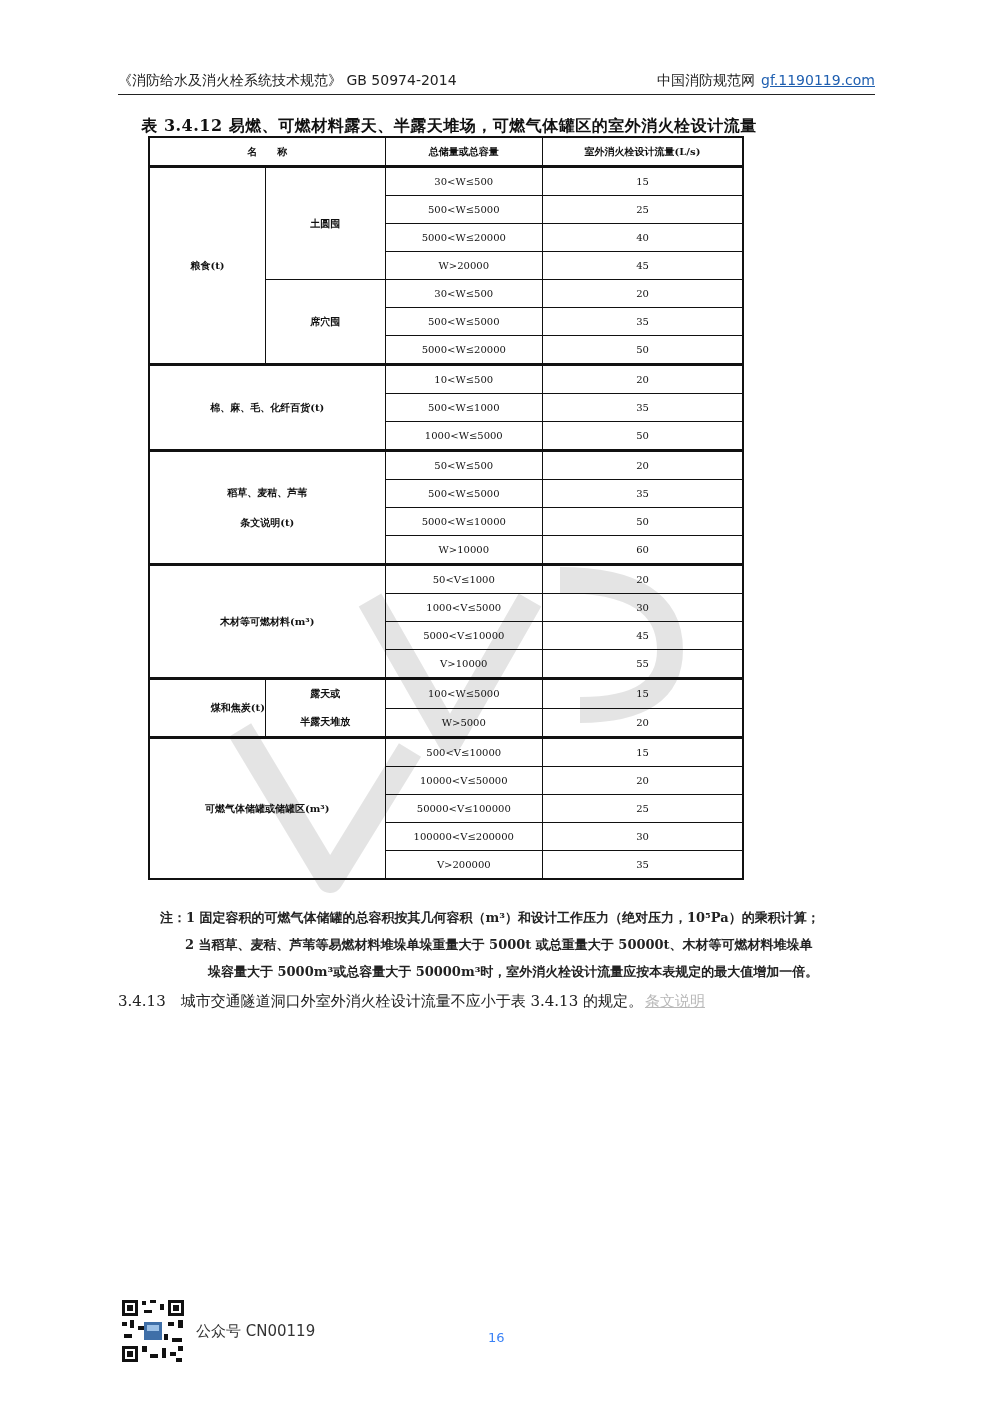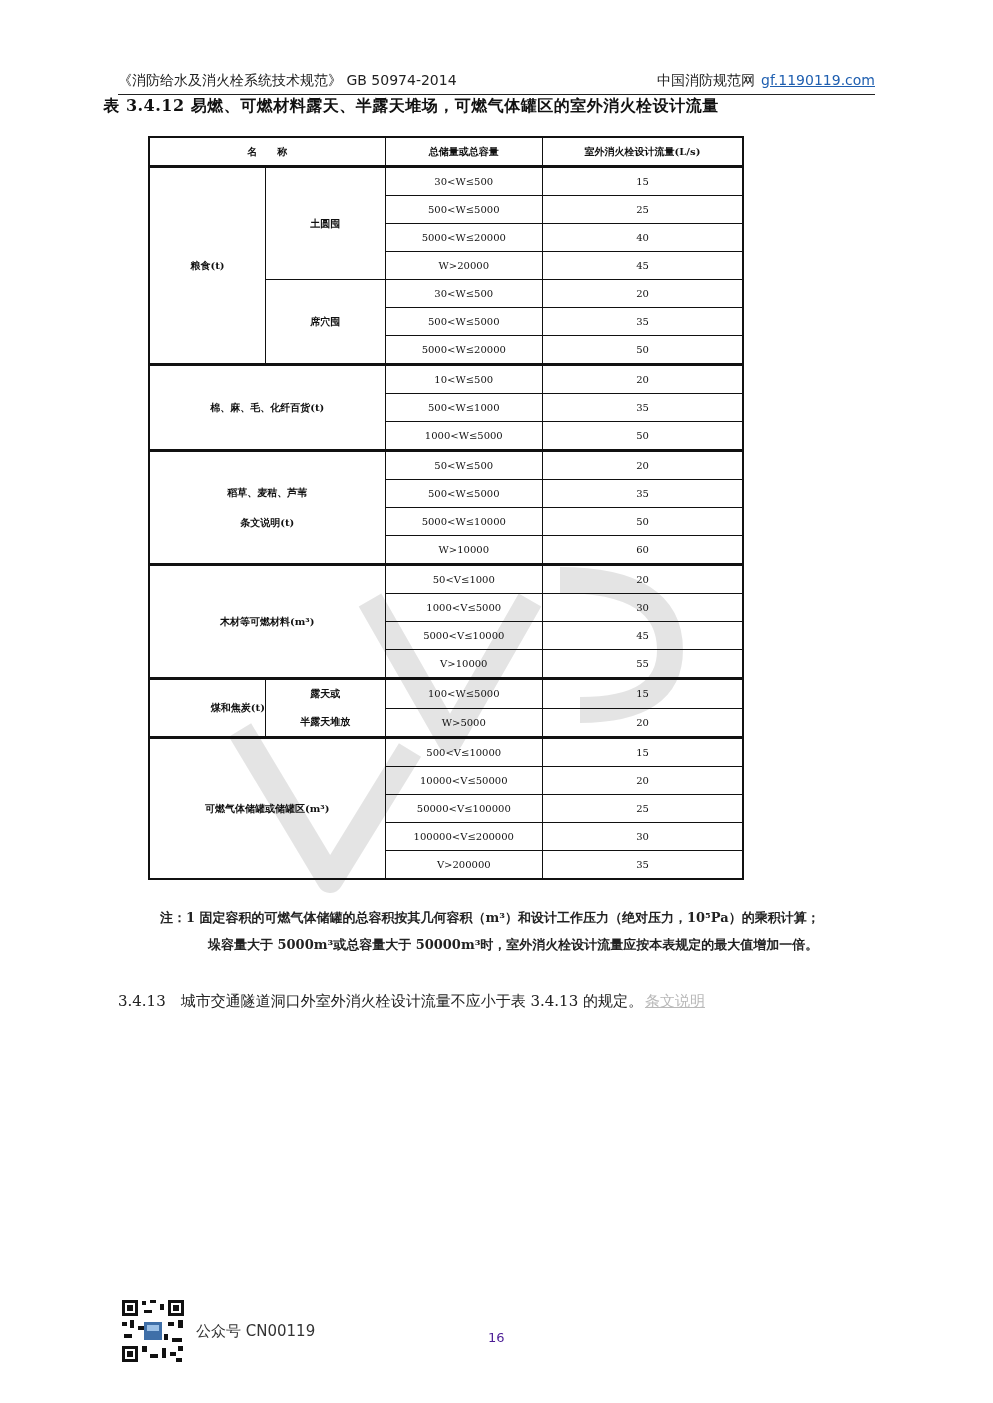"表 3.4.12" .title { padding-left: none -> 38px; top: 96px -> 116px }
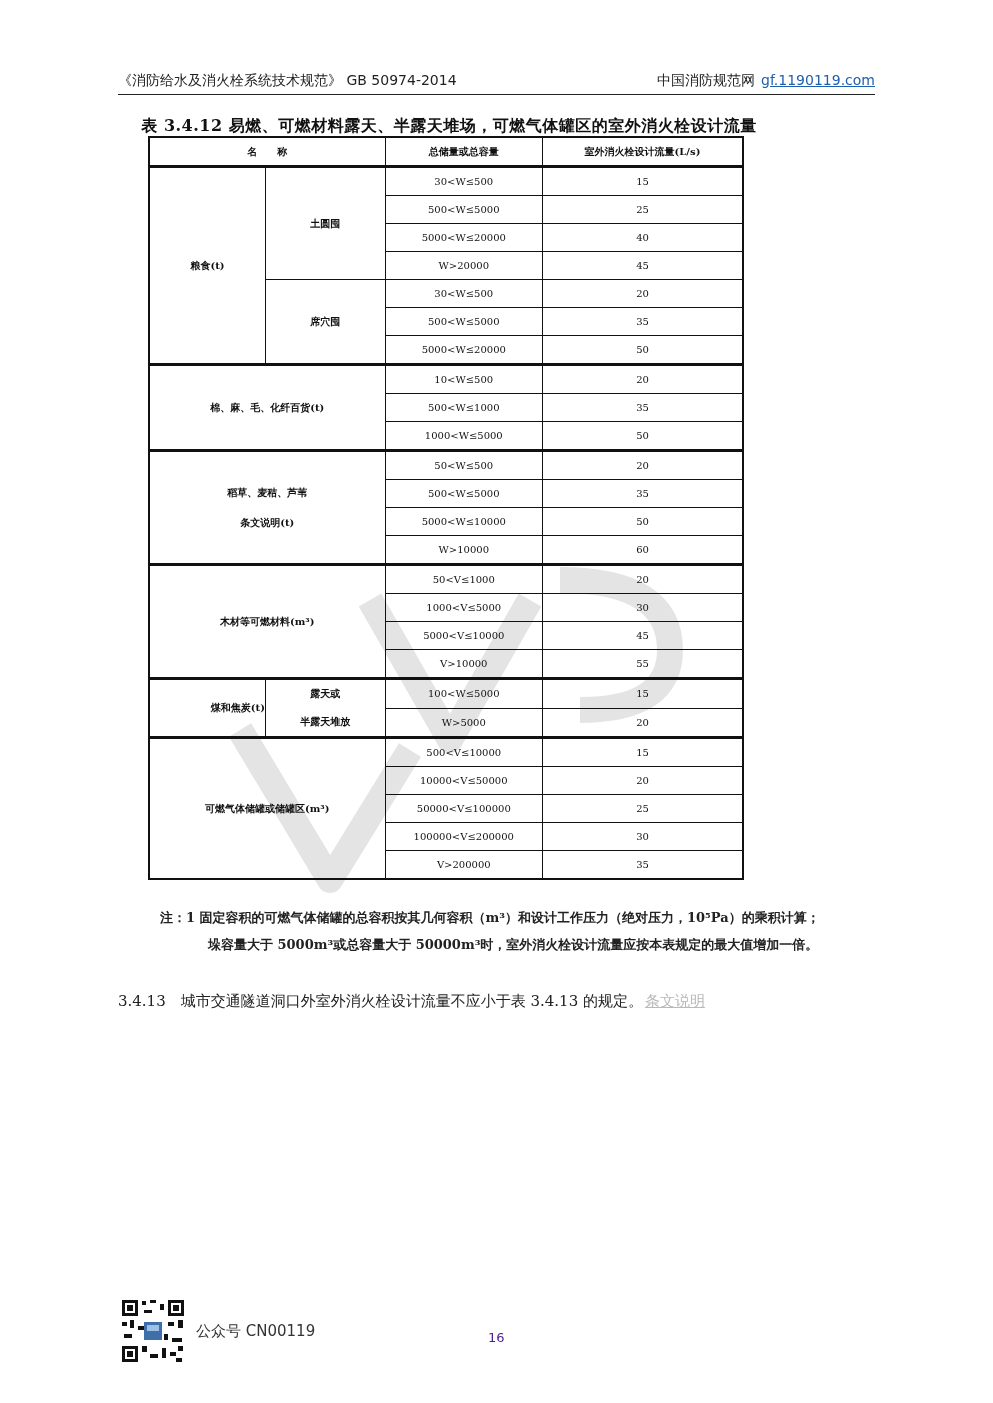"2 当稻草、麦秸、芦苇等易燃材料堆垛单垛重量大于 5000t 或总重量大于" div.n2 { html: none -> <div>2 当稻草、麦秸、芦苇等易燃材料堆垛单垛重量大于 5000t 或总重量大于 50000t、木材等可燃材料堆垛单</div> }
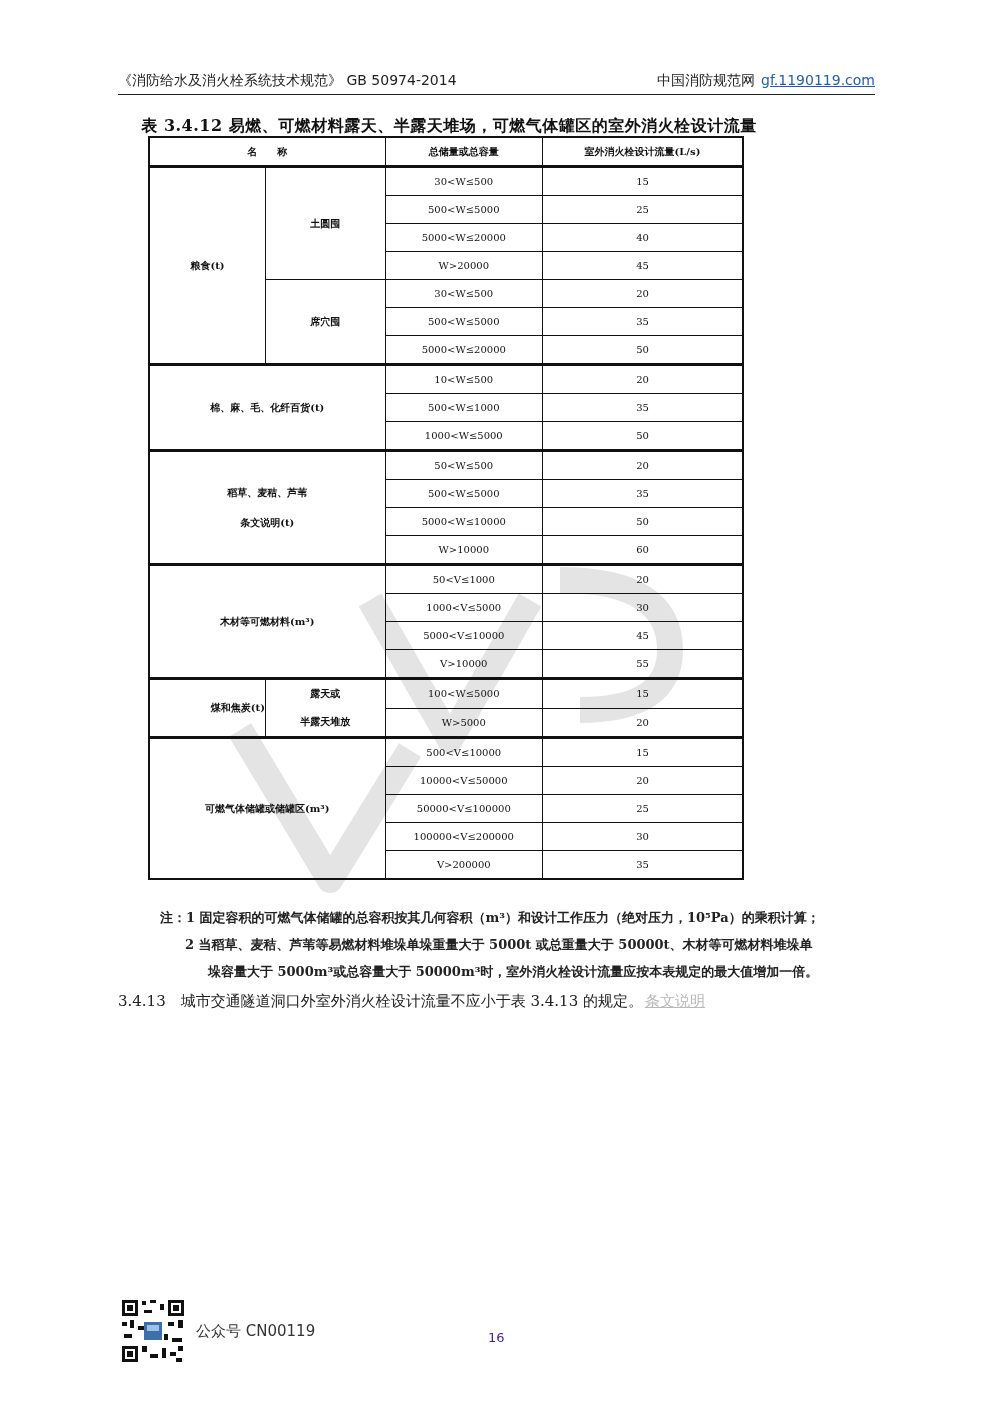"16" .page-num { color: #4c1d95 -> #3b82f6 }
